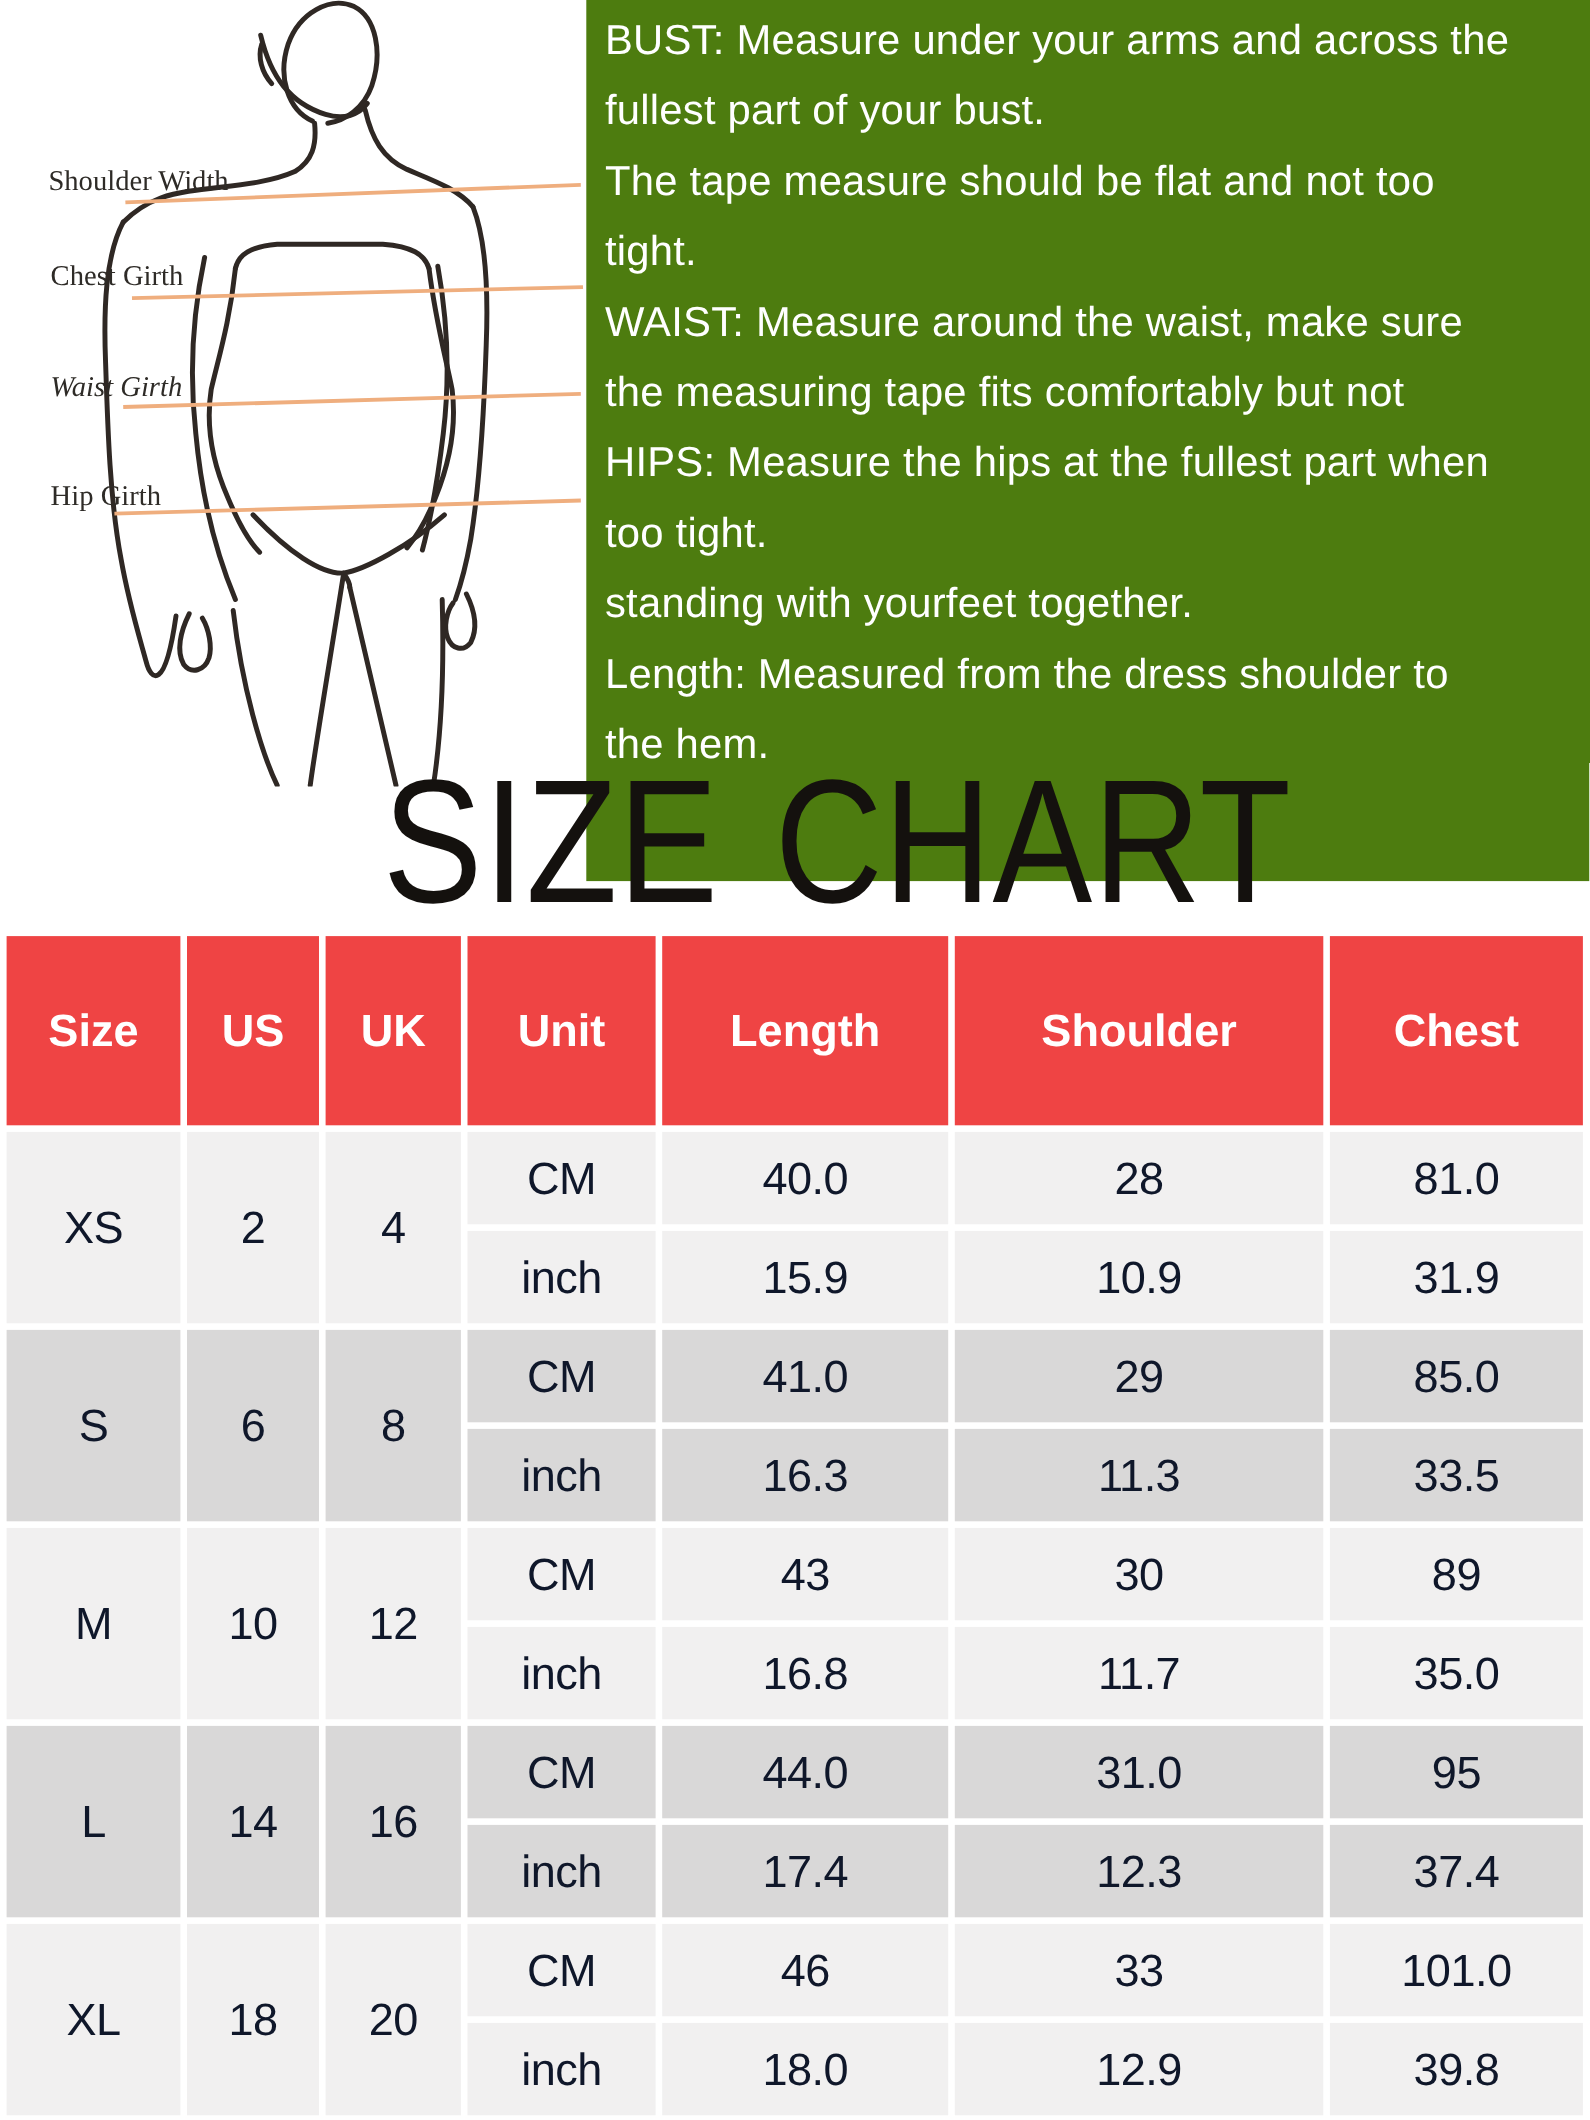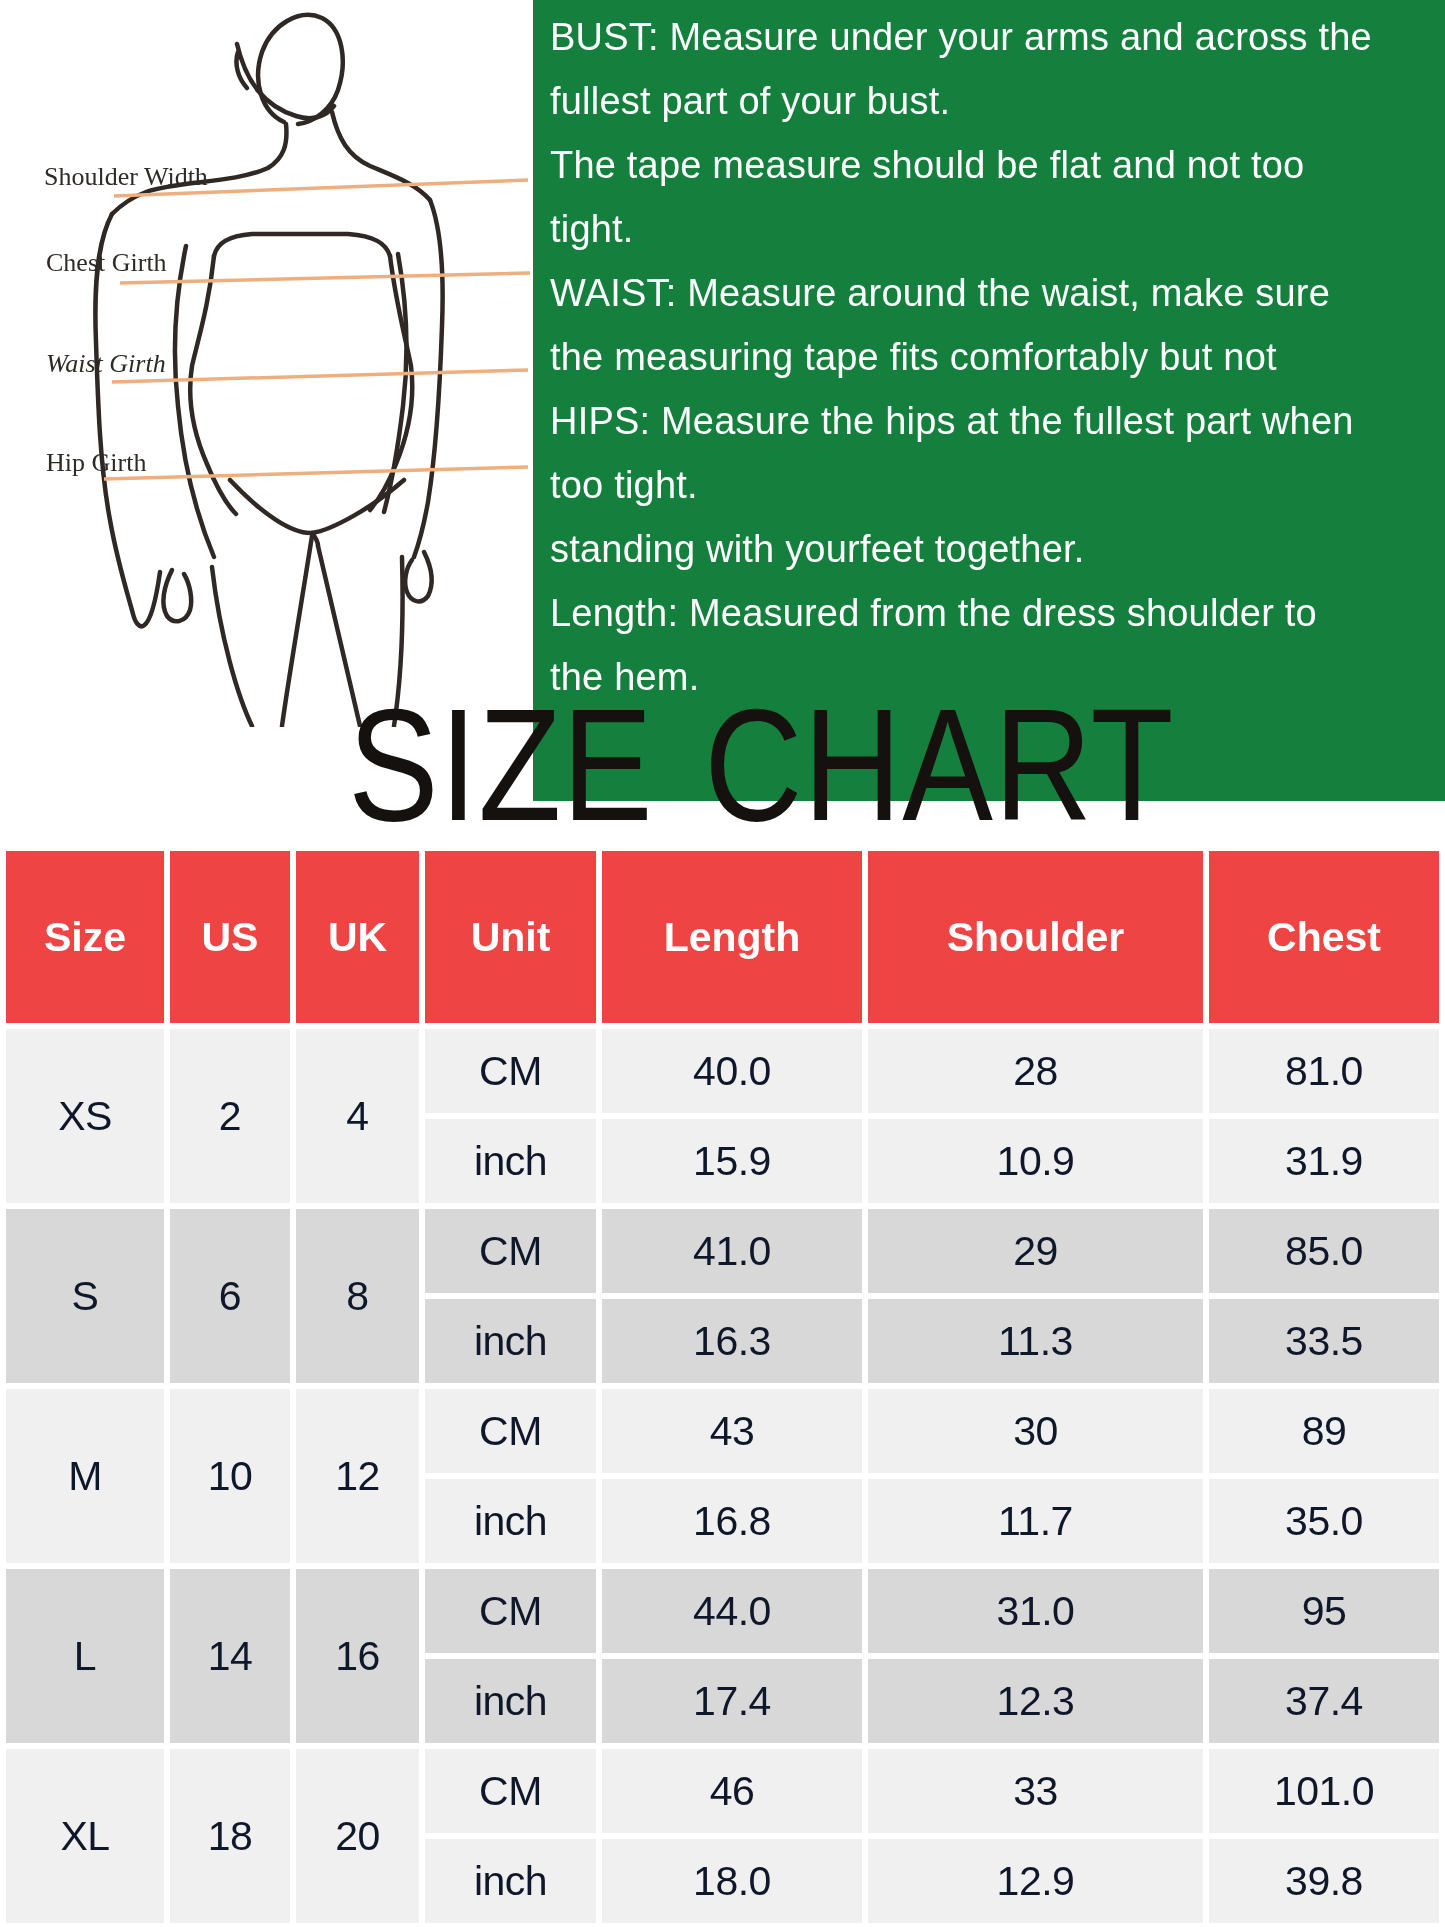"BUST: Measure under your arms" .instructions { background: #15803d -> #4d7c0f }
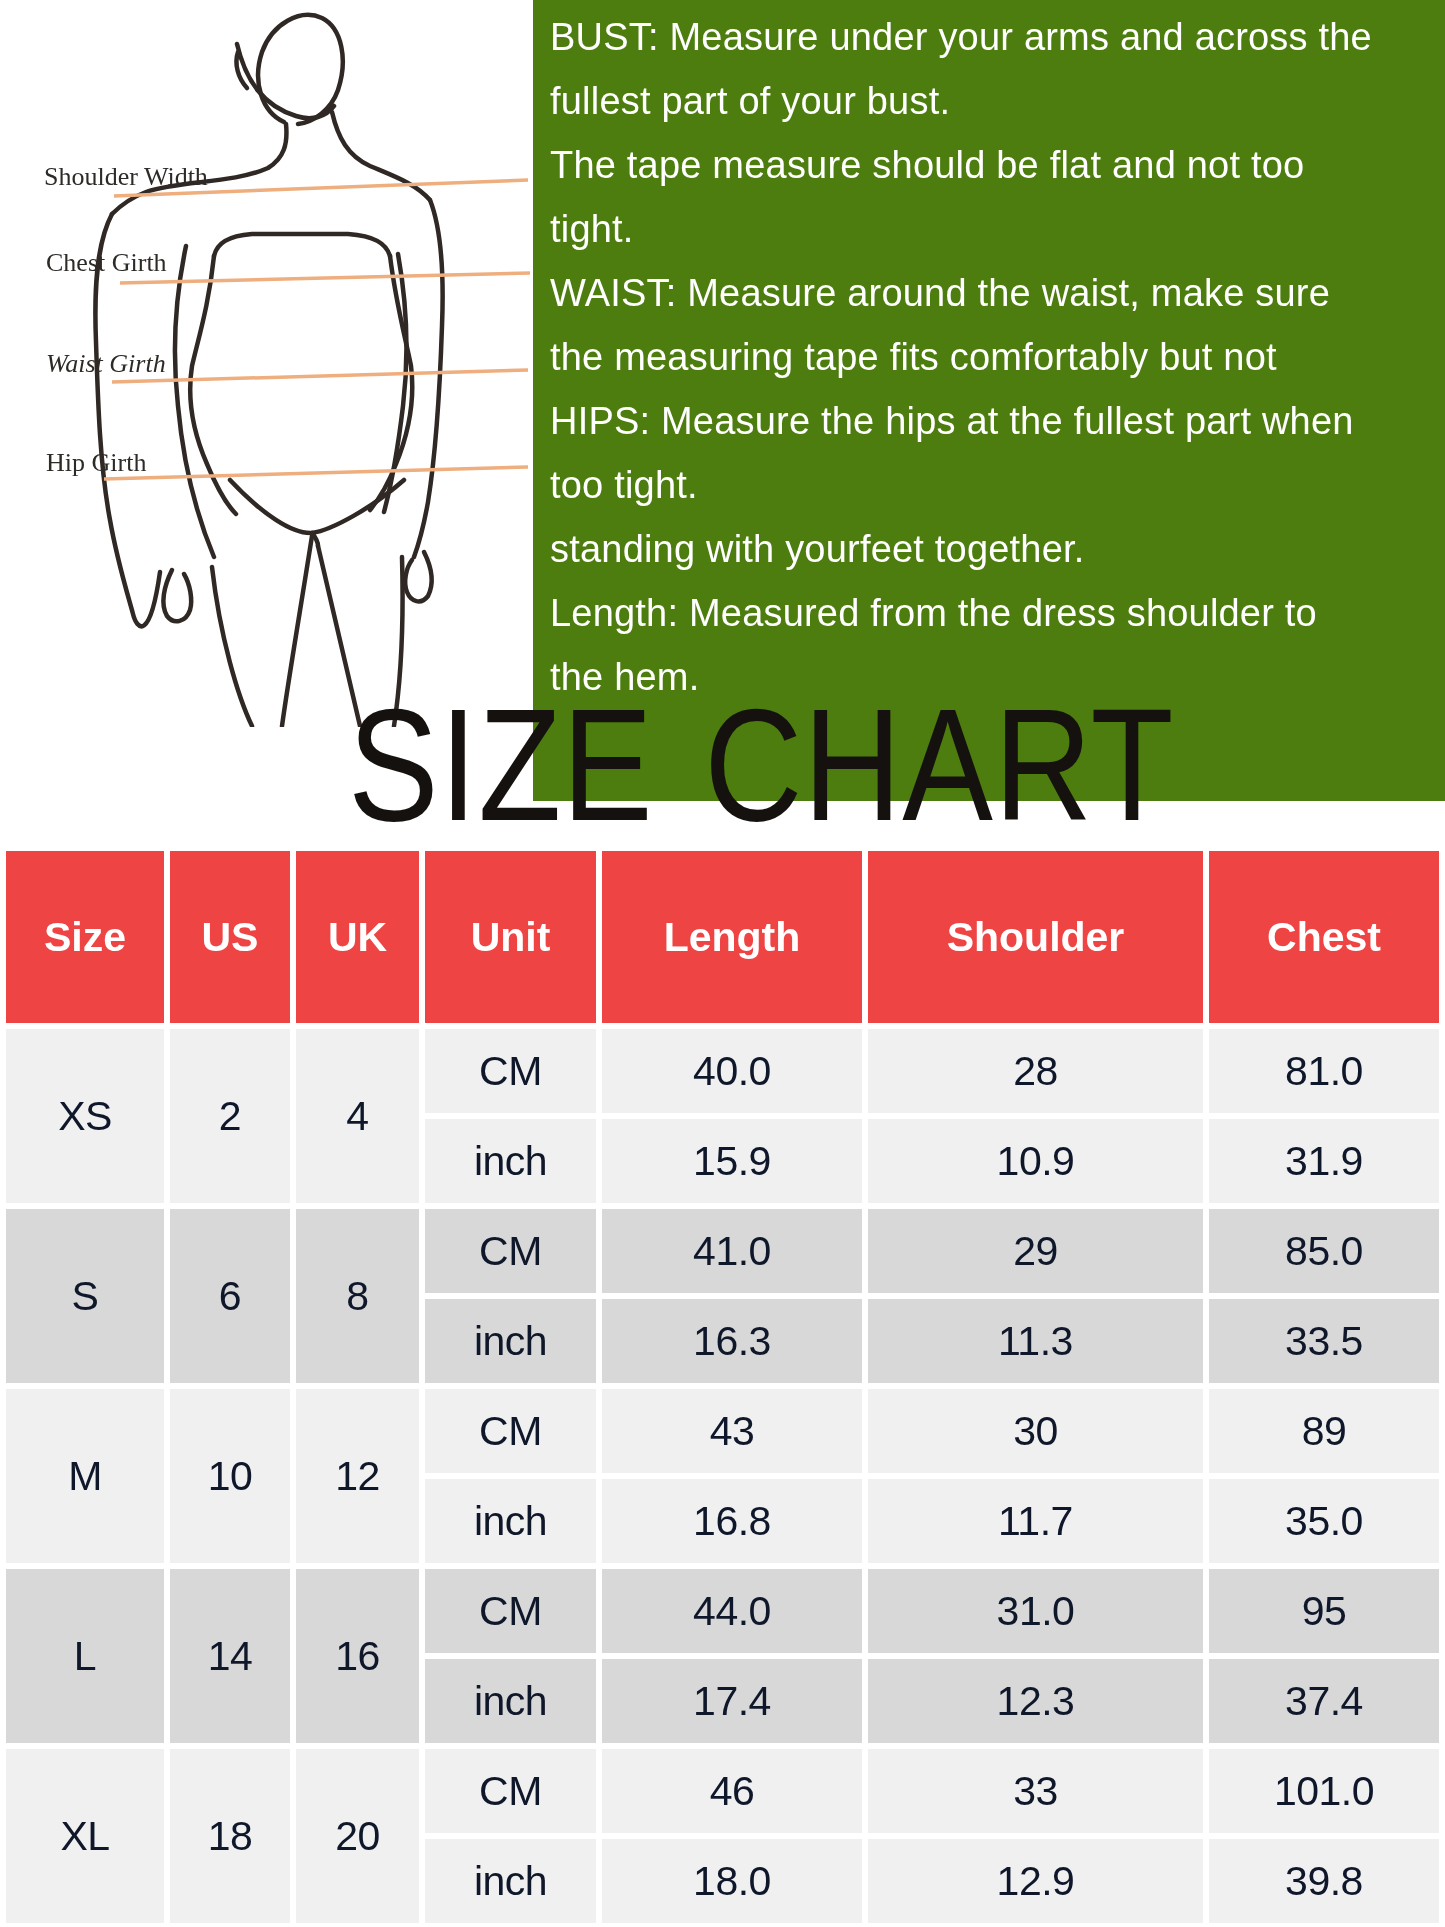"Shoulder Width" .figure-area { top: 12px -> 0 }
